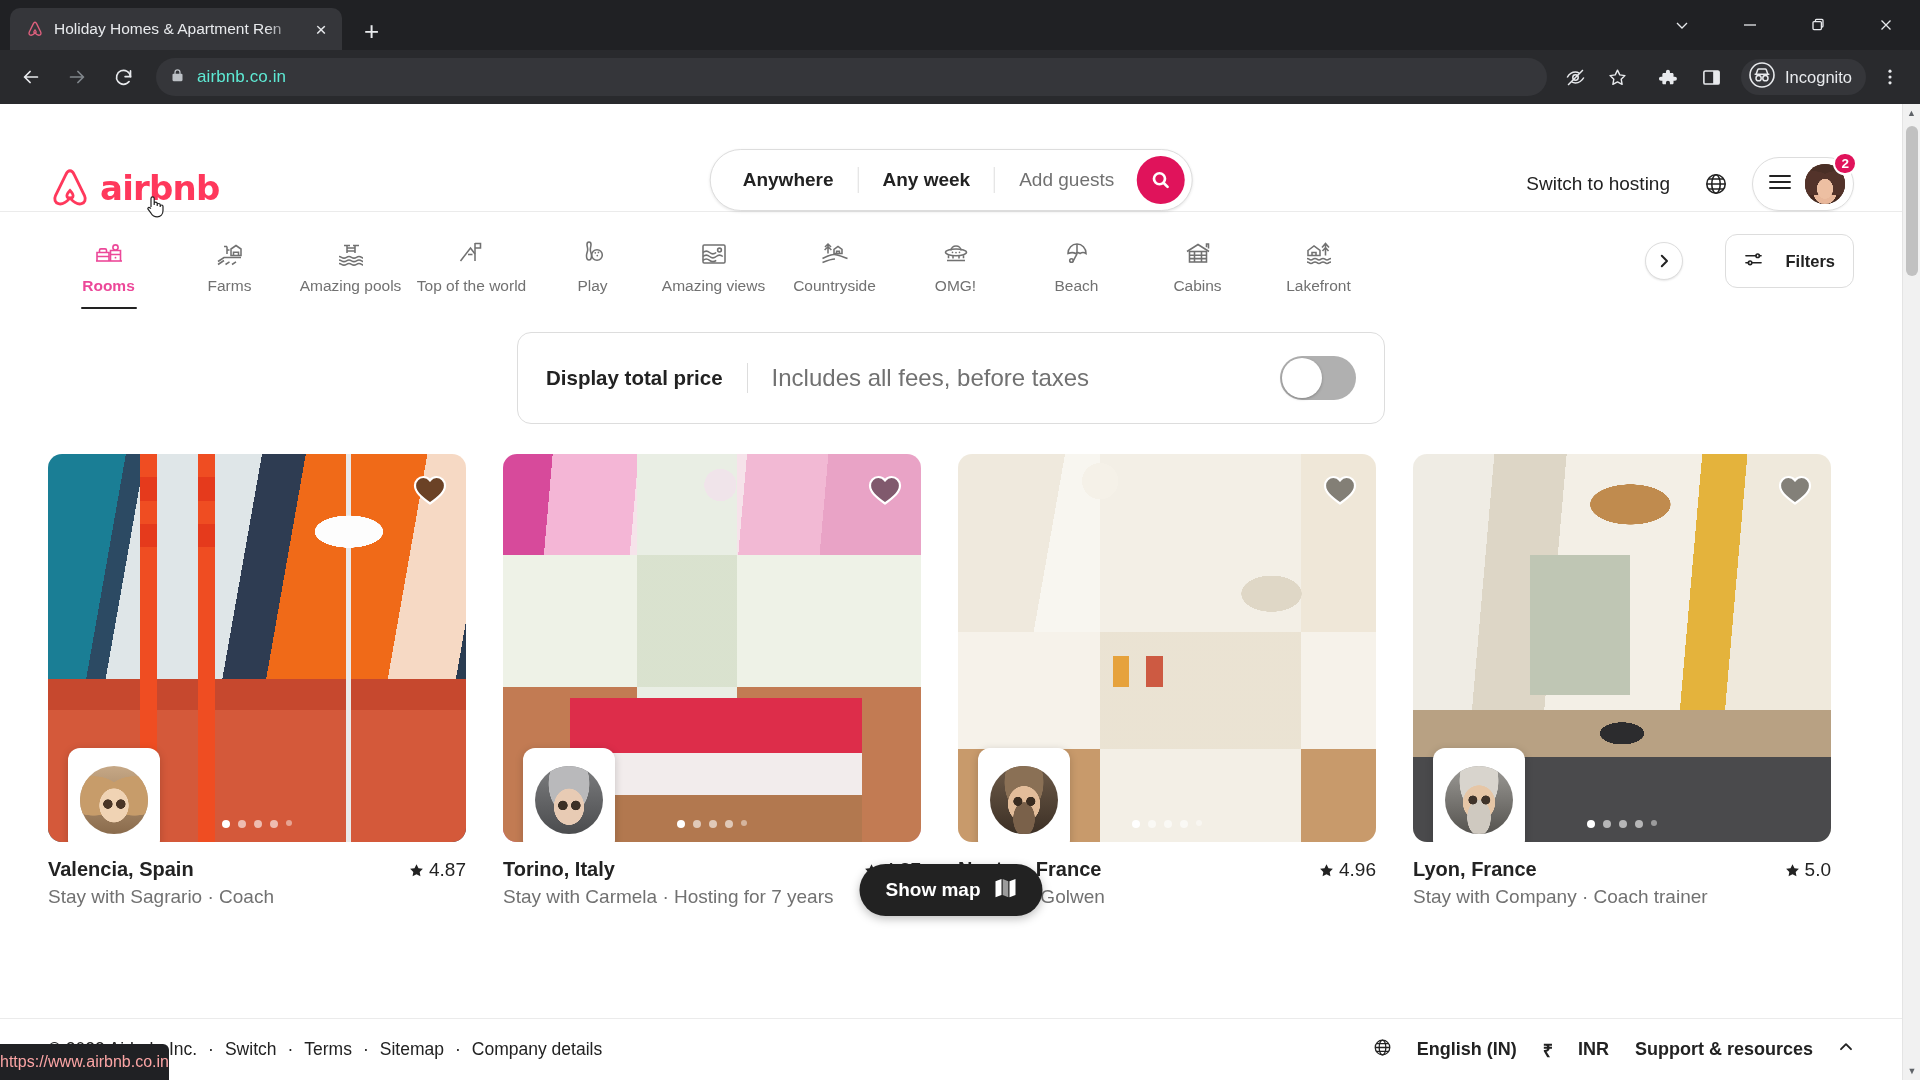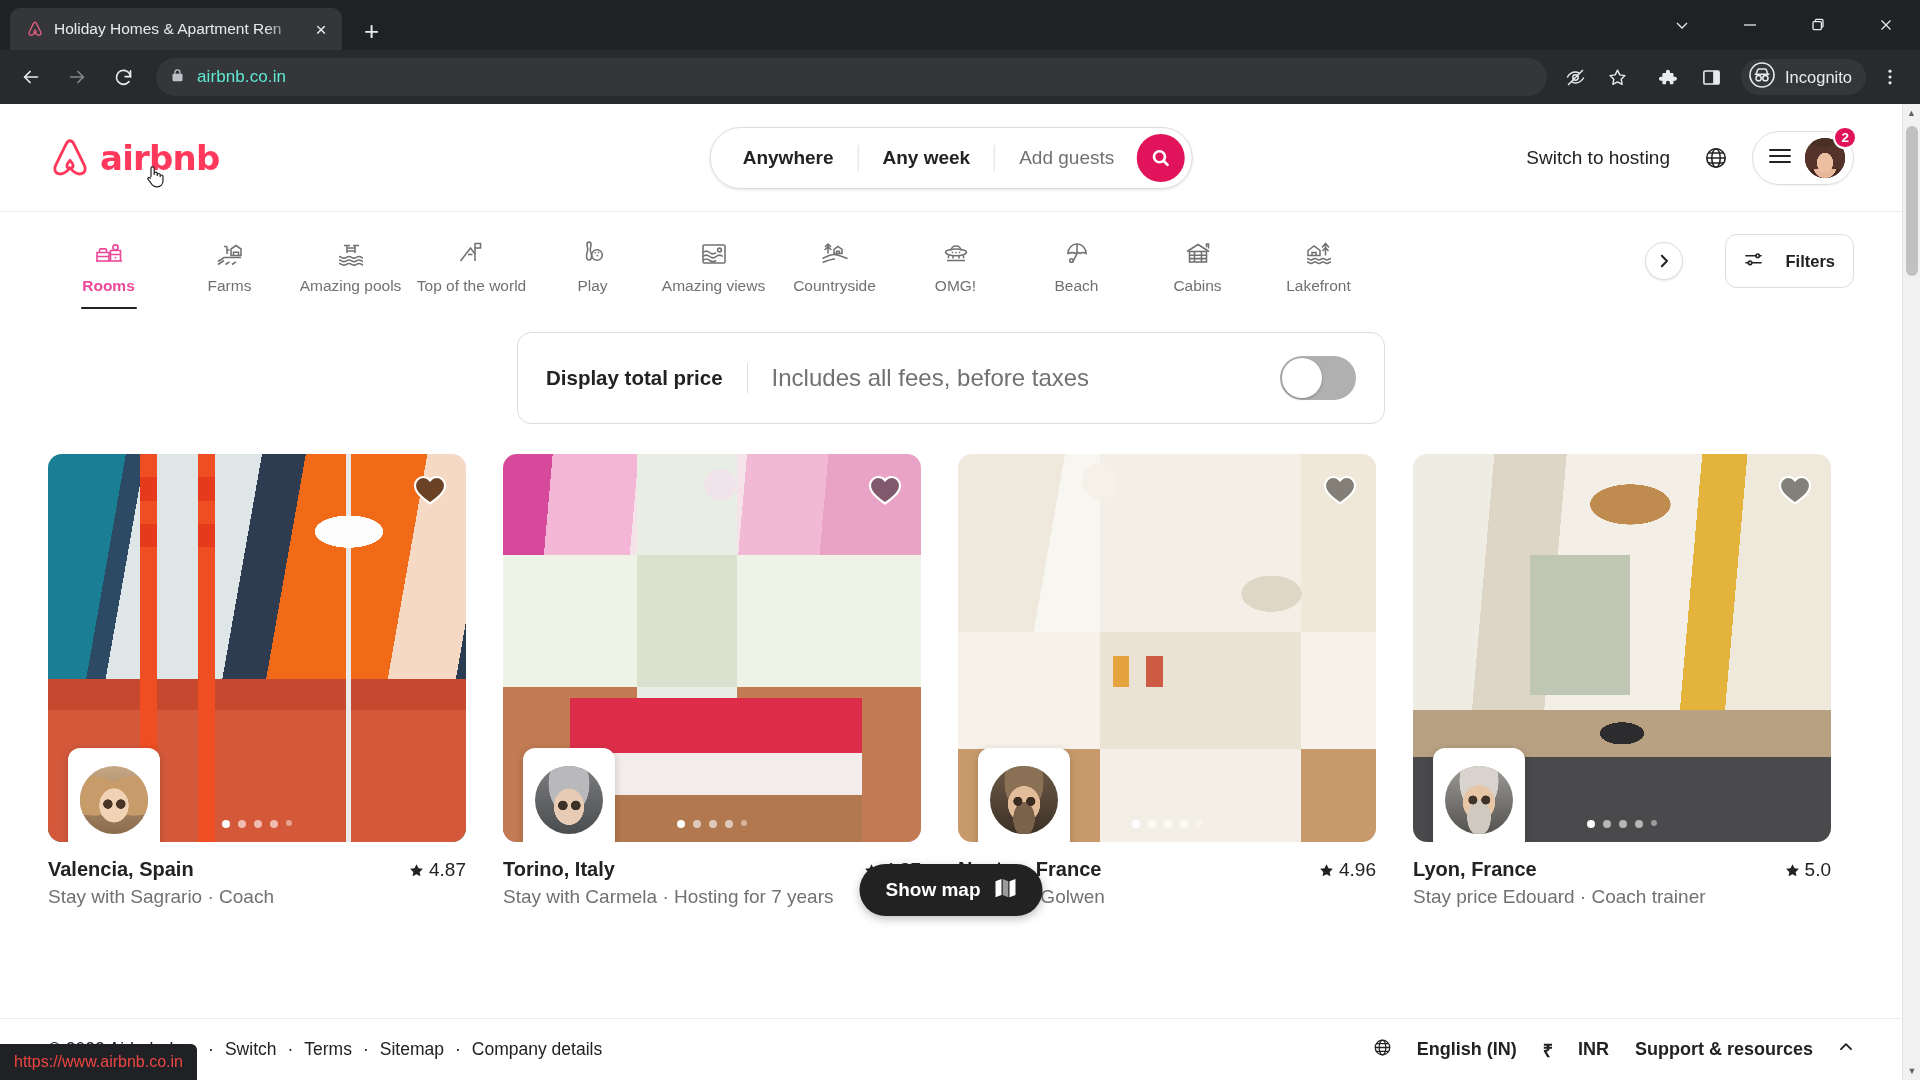"airbnb" .ab-header { align-items: center -> flex-end }
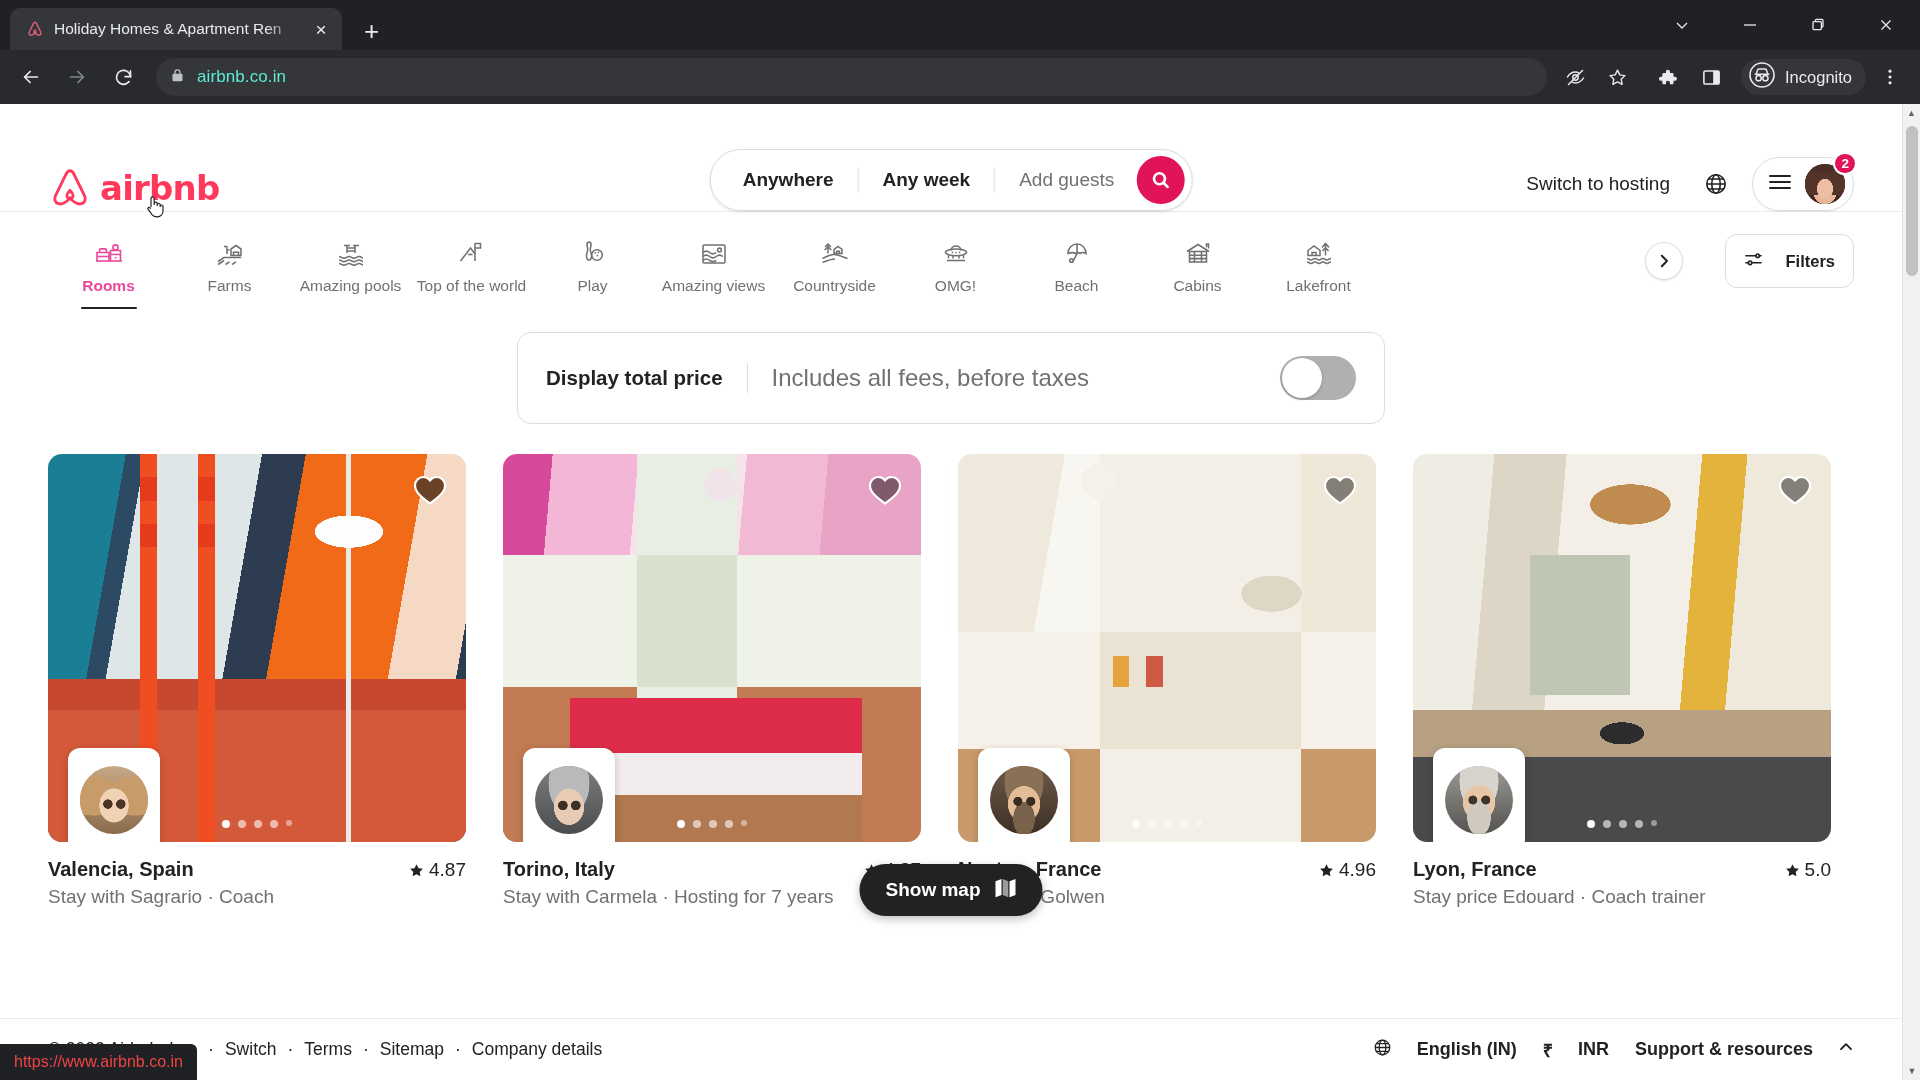"Stay price Edouard · Coach" div.card-sub { text: price Edouard -> with Company }
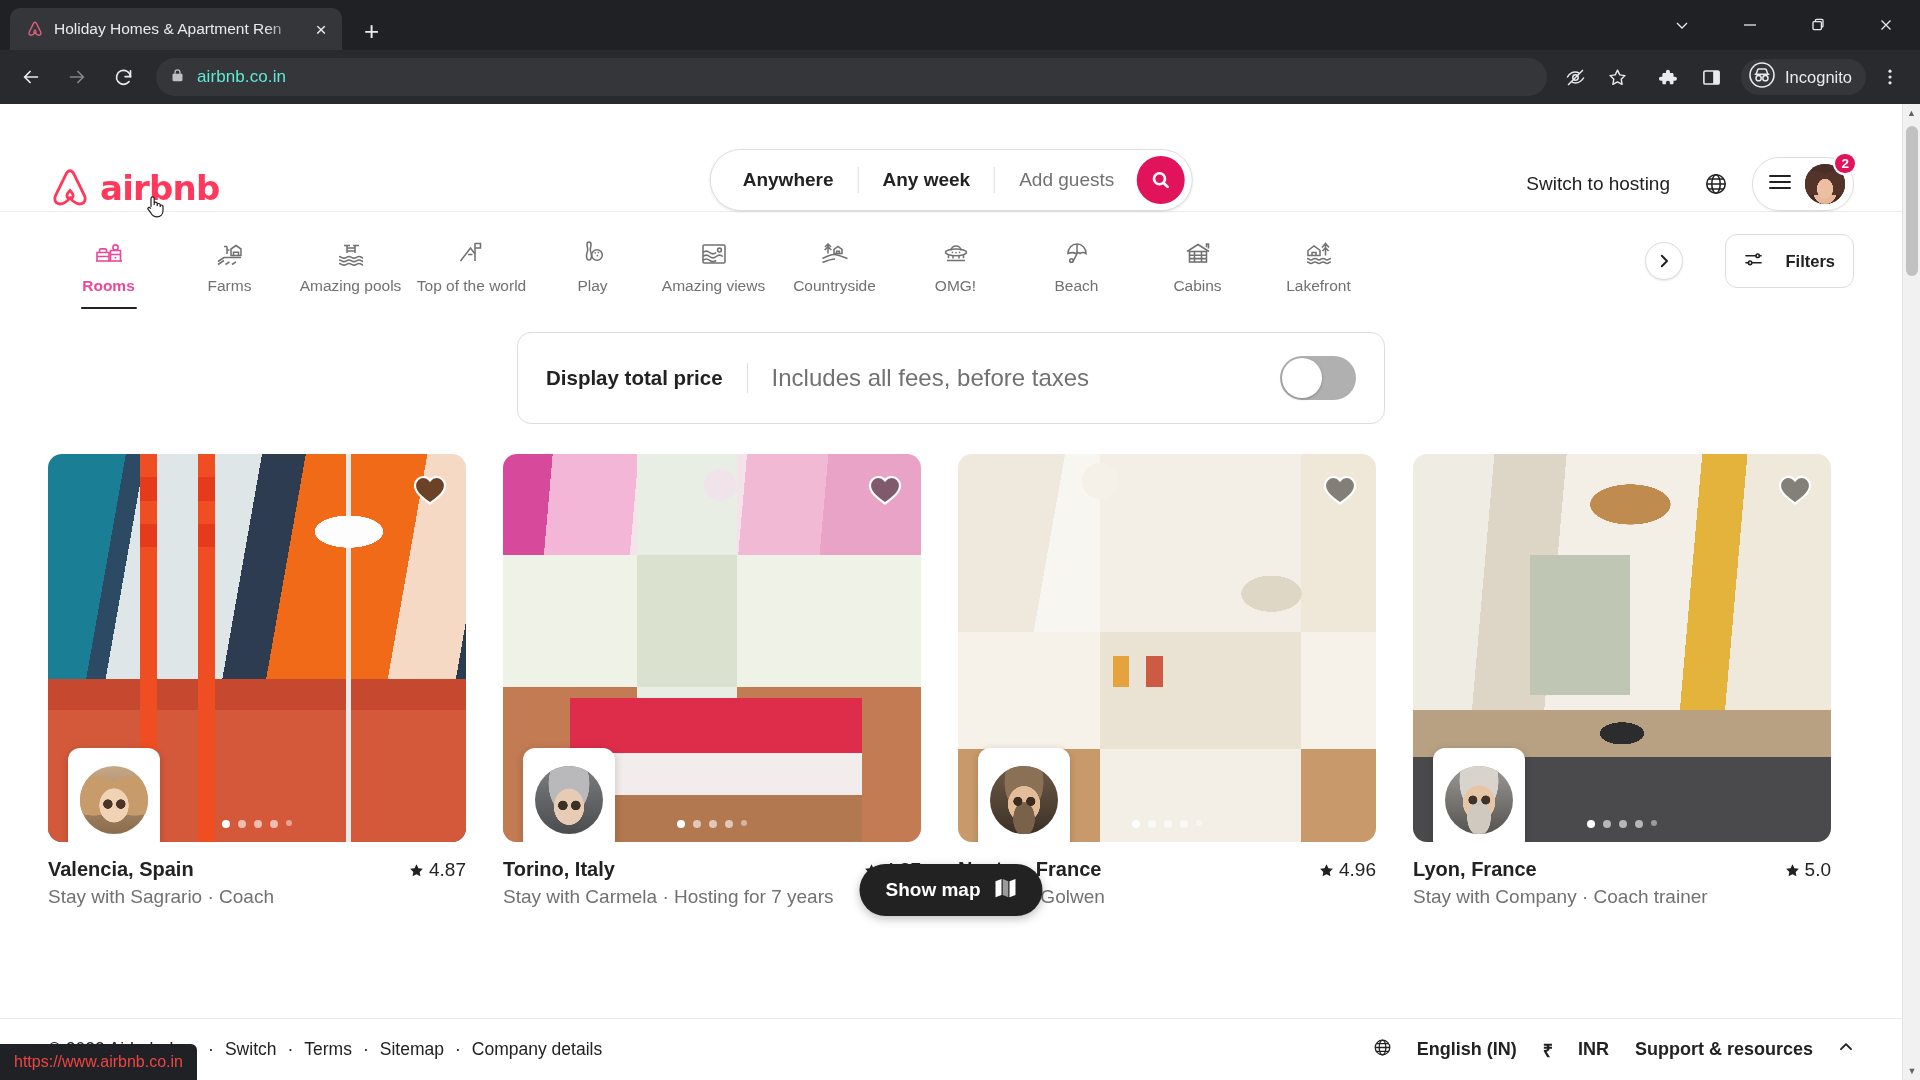"https://www.airbnb.co.in" .status-url { color: #ef4444 -> #fca5a5; padding: 0 14px -> 0 0 }
